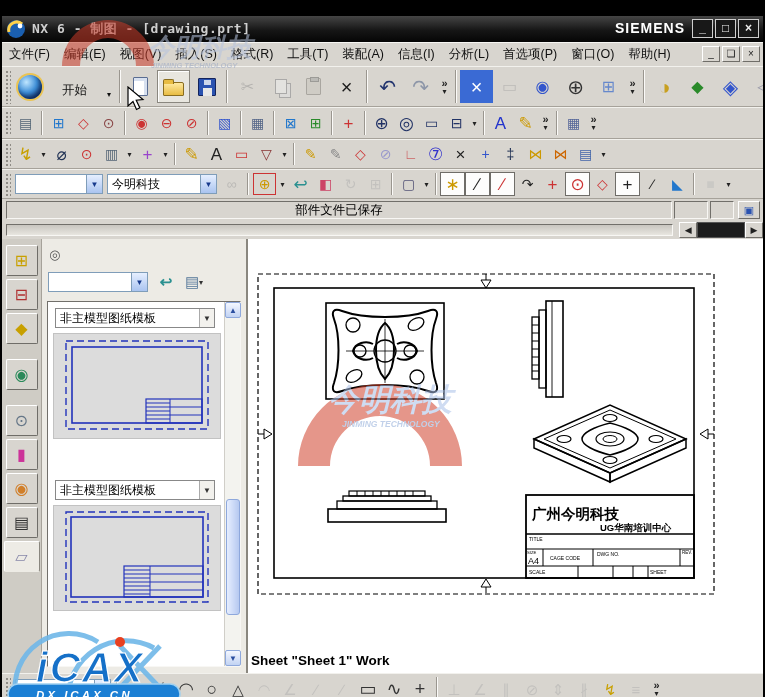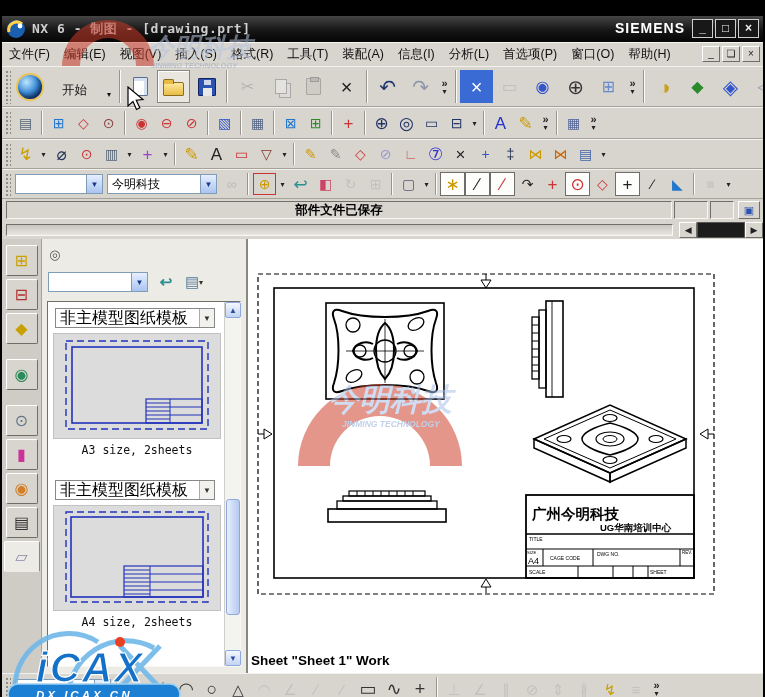"部件文件已保存" .pfield { font-weight: bold -> normal }
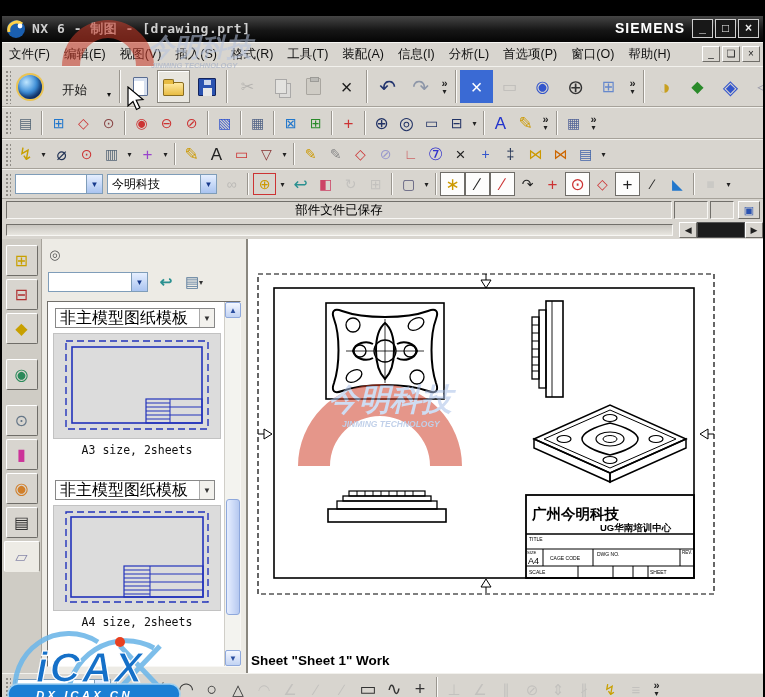"非主模型图纸模板" .tdrop .tval { font-size: 16px -> 12px }
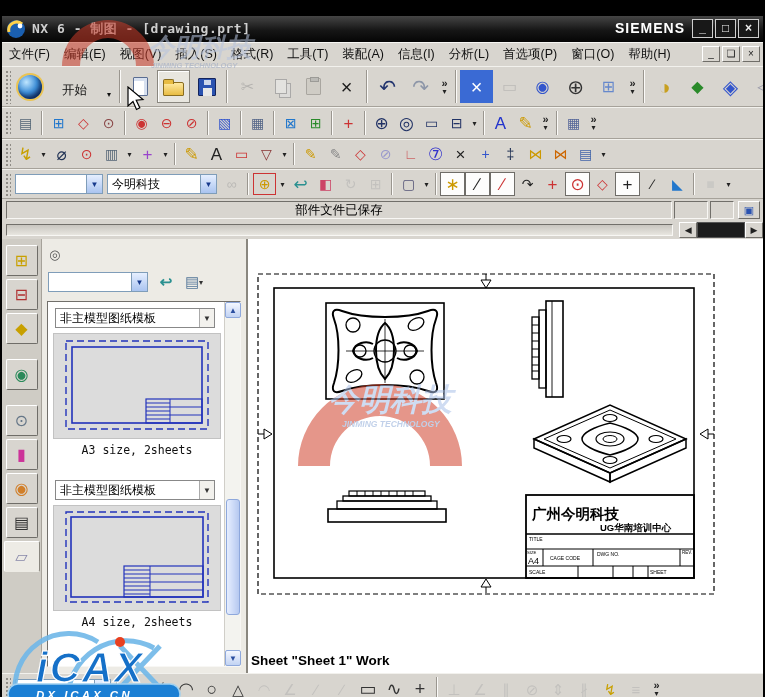"A3 size, 2sheets" div.tcap { html: <div>A3 size, 2sheets</div> -> none }
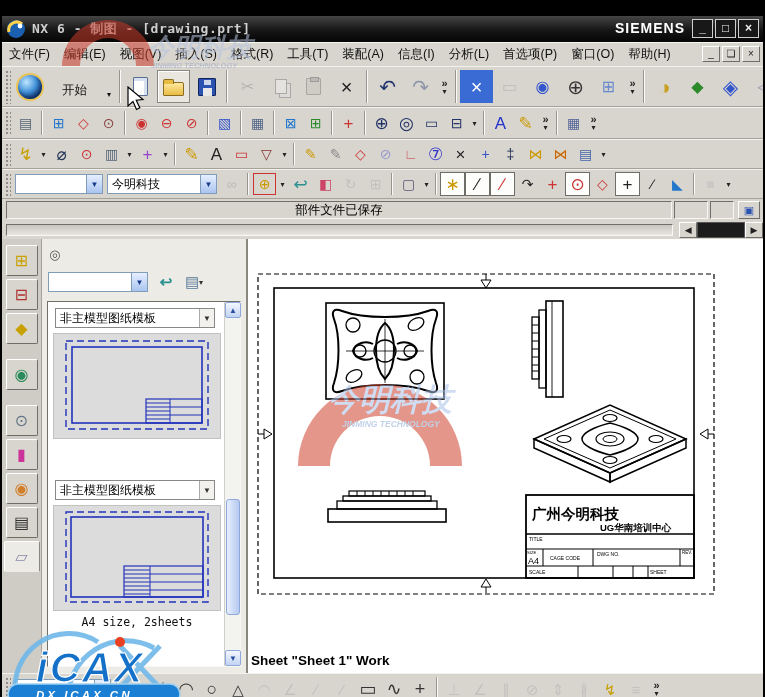"A4 size, 2sheets" div.tcap { html: <div>A4 size, 2sheets</div> -> none }
